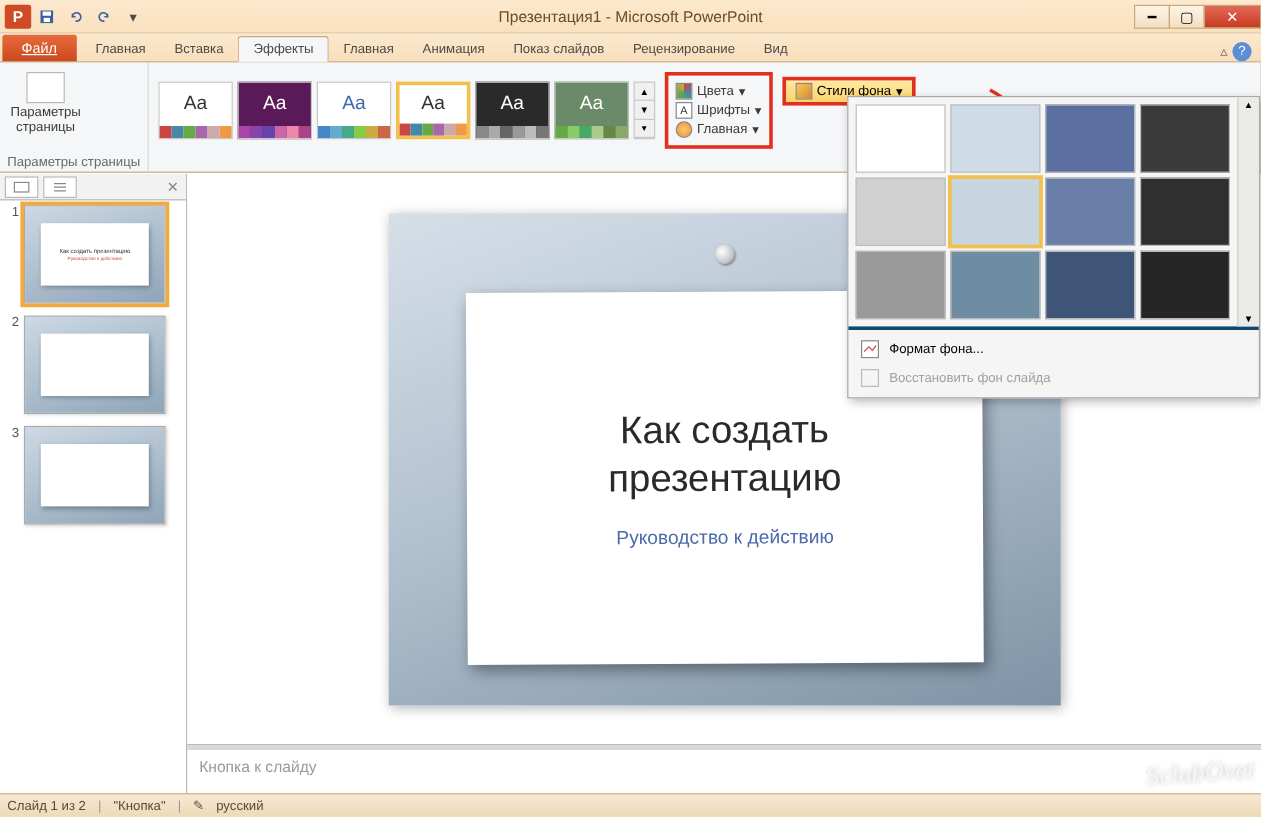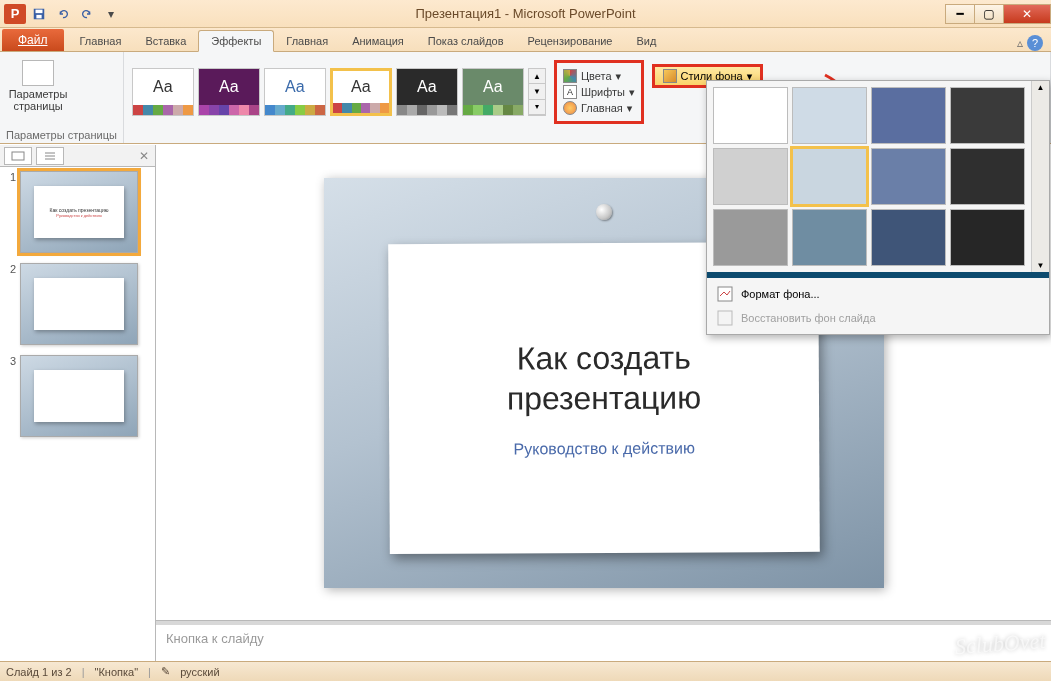"Формат фона..." .bg-menu { border-top: 6px solid #0c4a6e -> 3px solid #0c4a6e }
